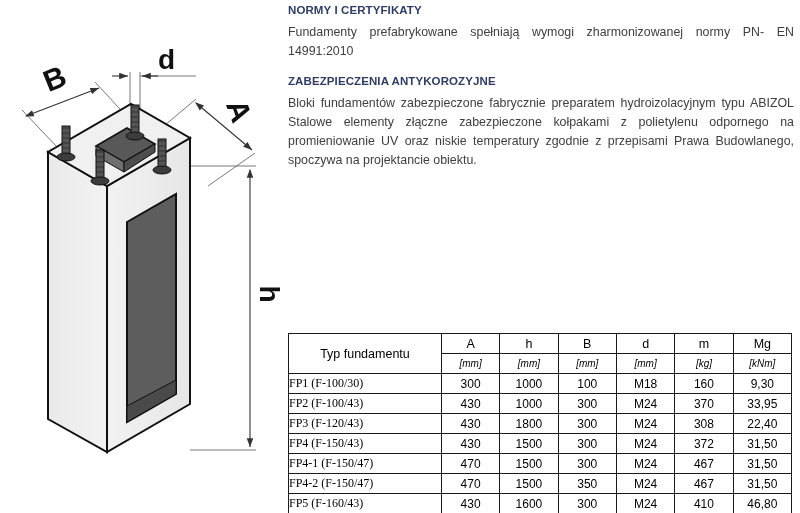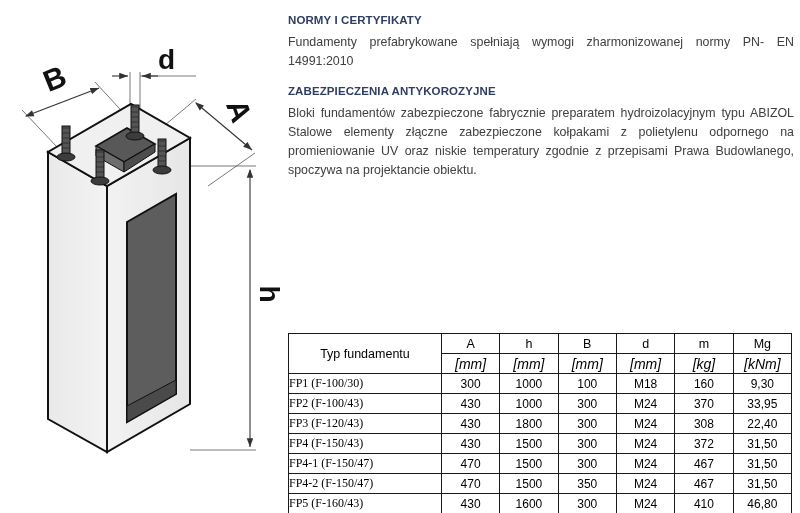"NORMY I CERTYFIKATY" #text-column { top: 10px -> 0px }
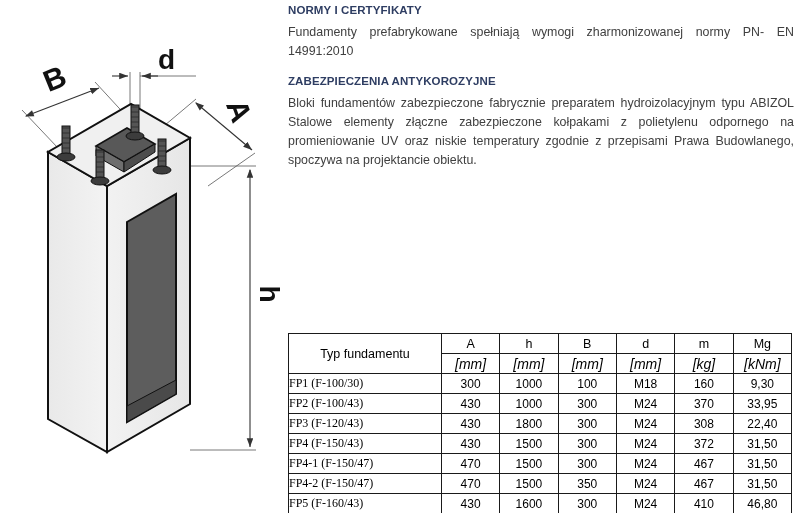"[mm]" th.hdr-unit { font-size: 14px -> 10px }
